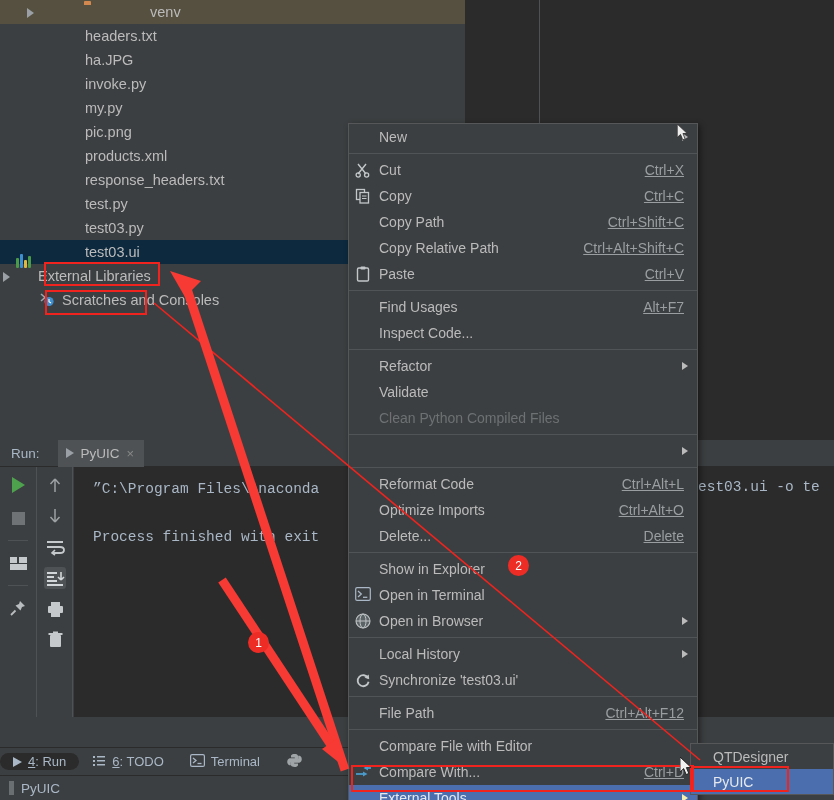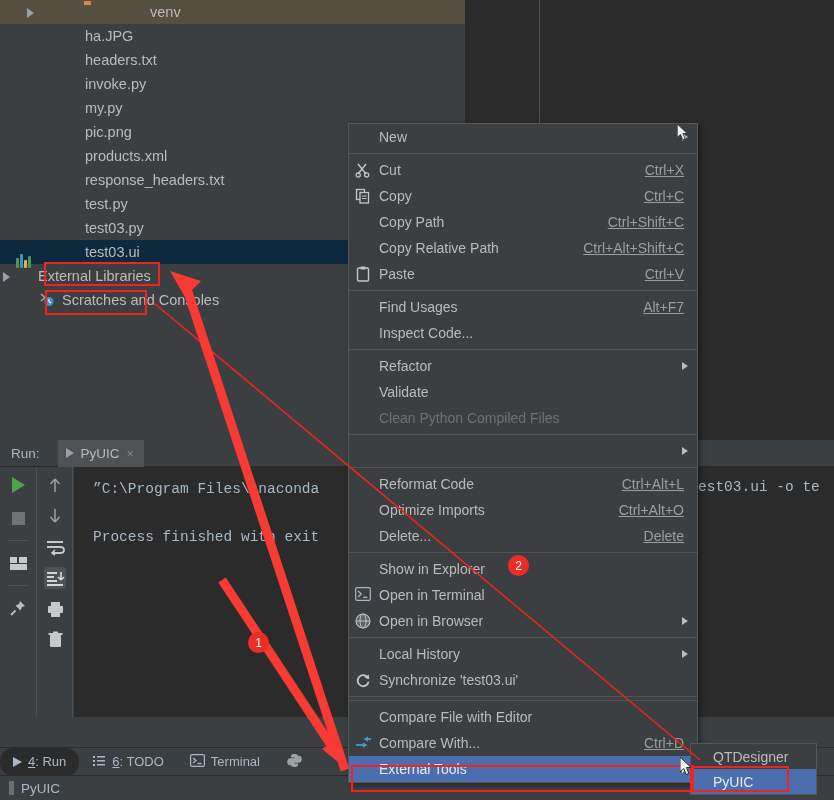"ha.JPG" div.tree-row { order: before "headers.txt" -> after "headers.txt" }
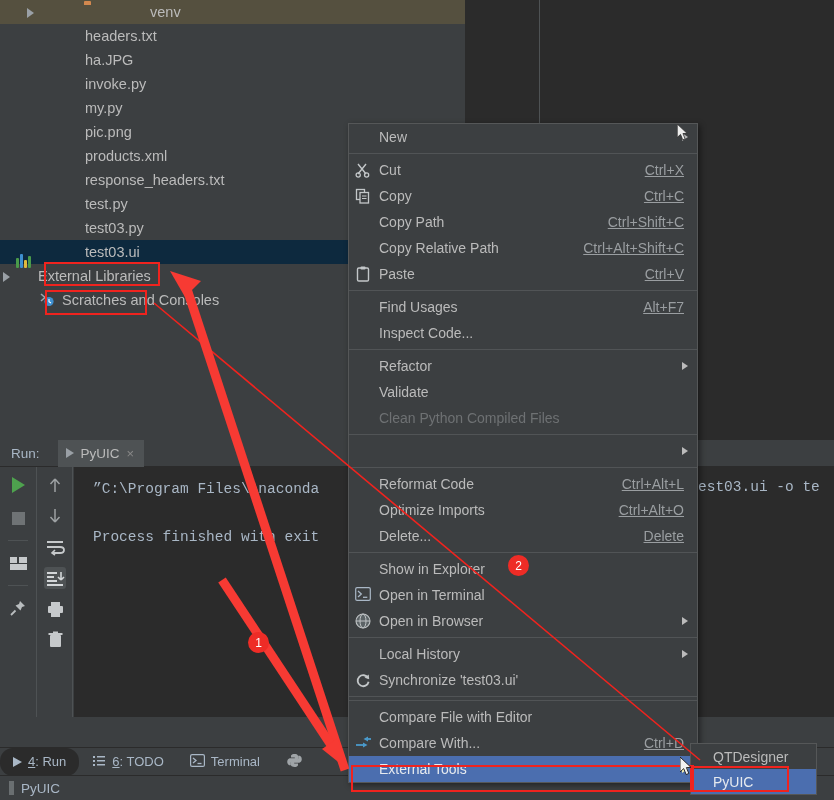"File Path" div.mi { html: none -> <div> <span>File Path</span> <span>Ctrl+Alt+F12</span> </div> }
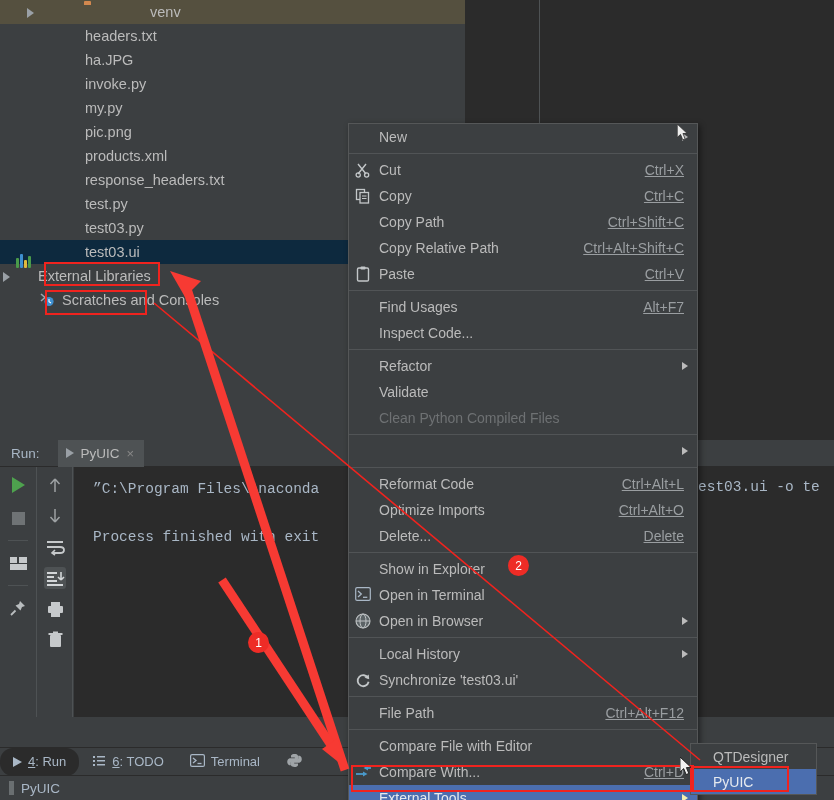"4: Run" .tw-btn { height: 28px -> 17px }
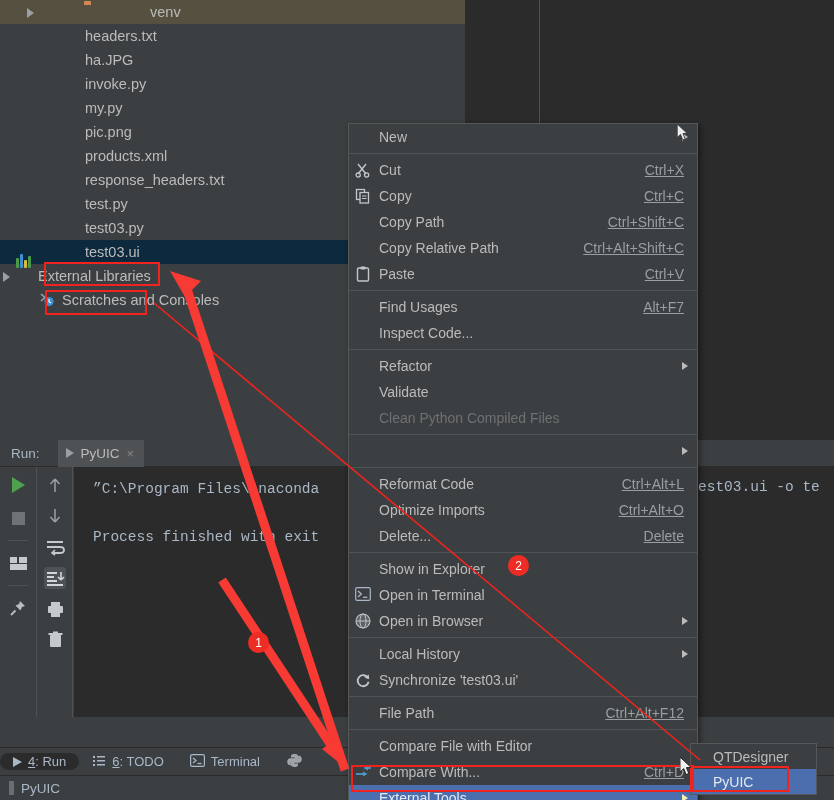"QTDesigner" #submenu { width: 127px -> 144px }
